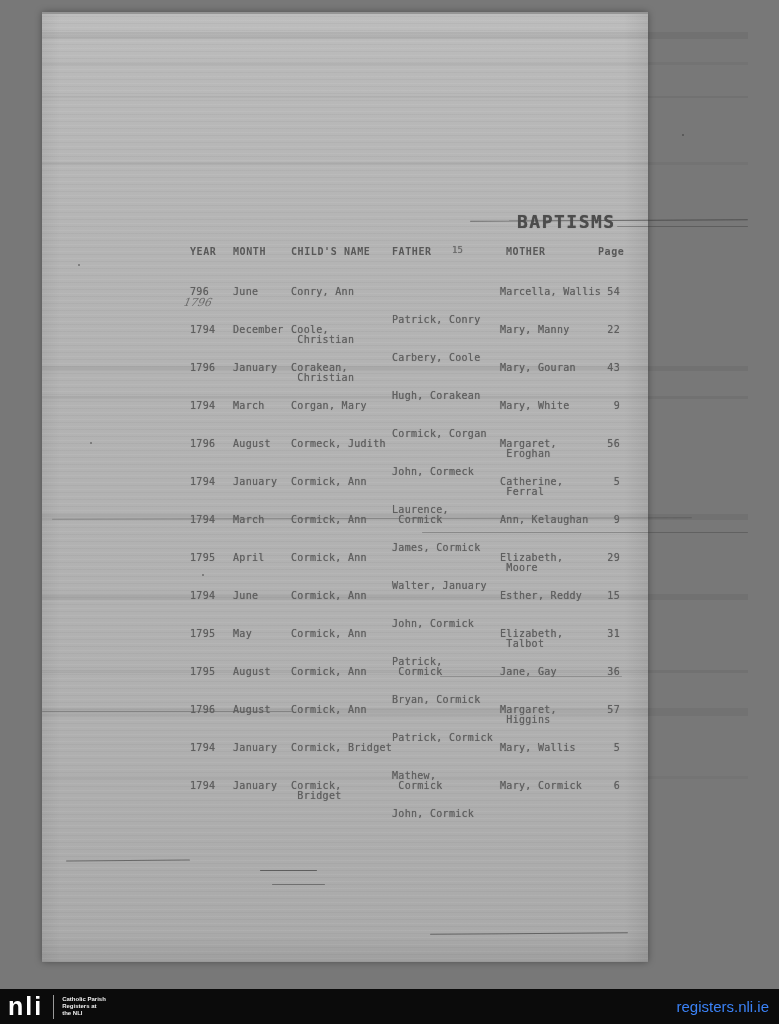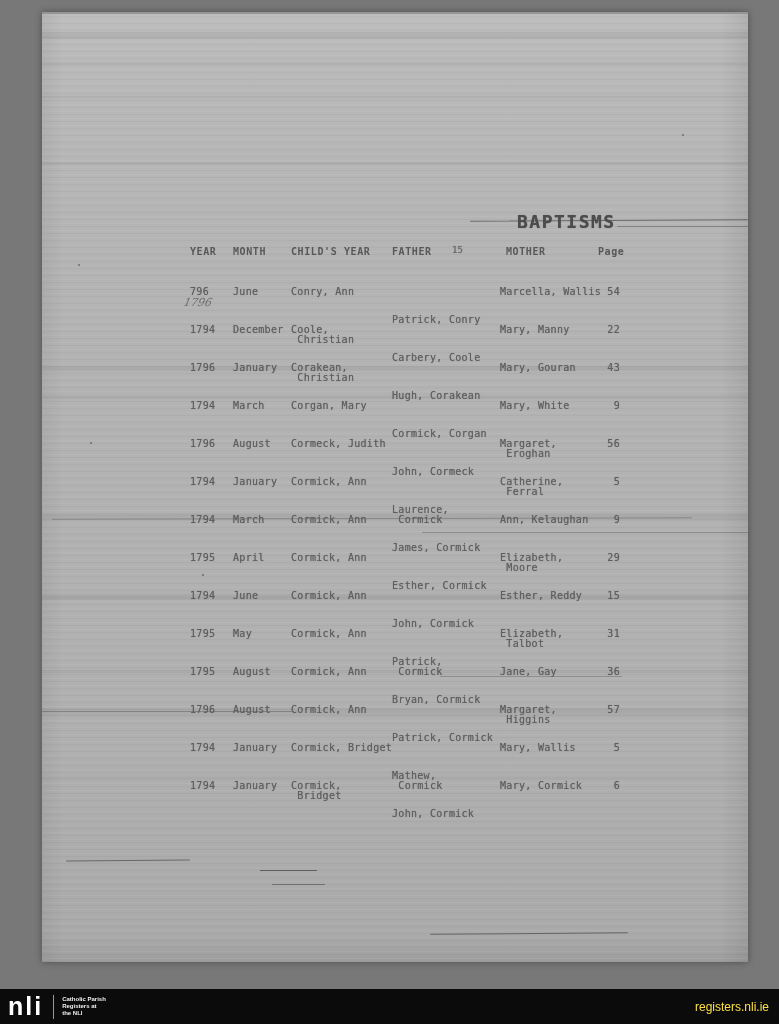"BAPTISMS" .scan-page { width: 706px -> 606px }
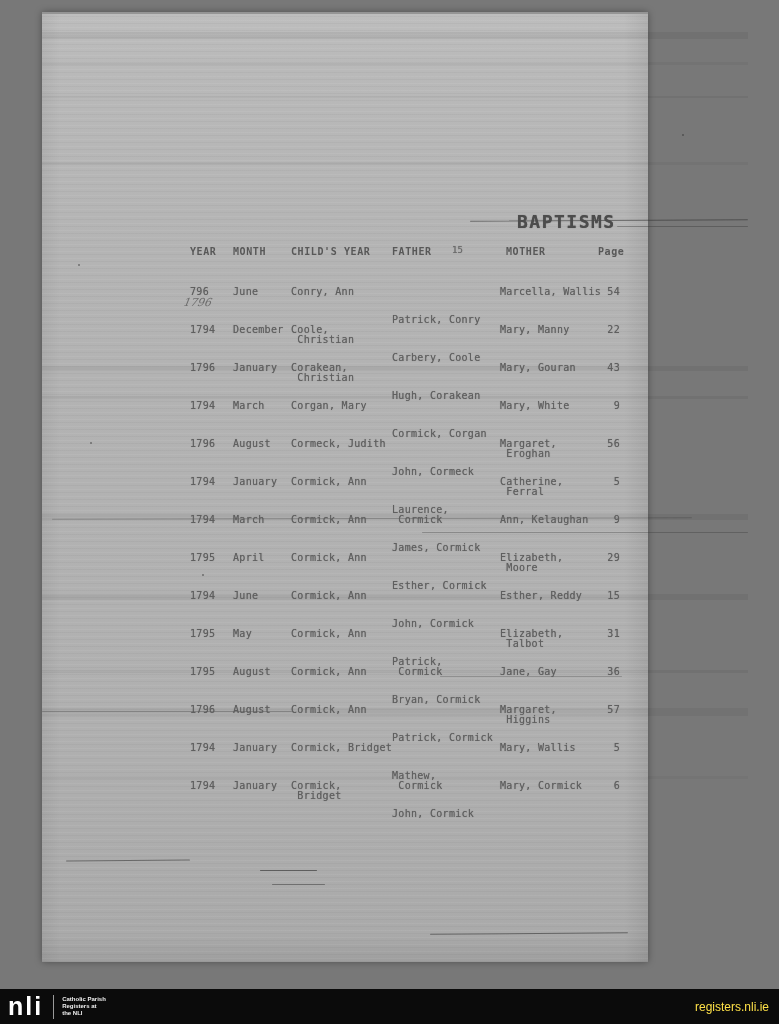"CHILD'S YEAR" div.col-head { text: YEAR -> NAME }
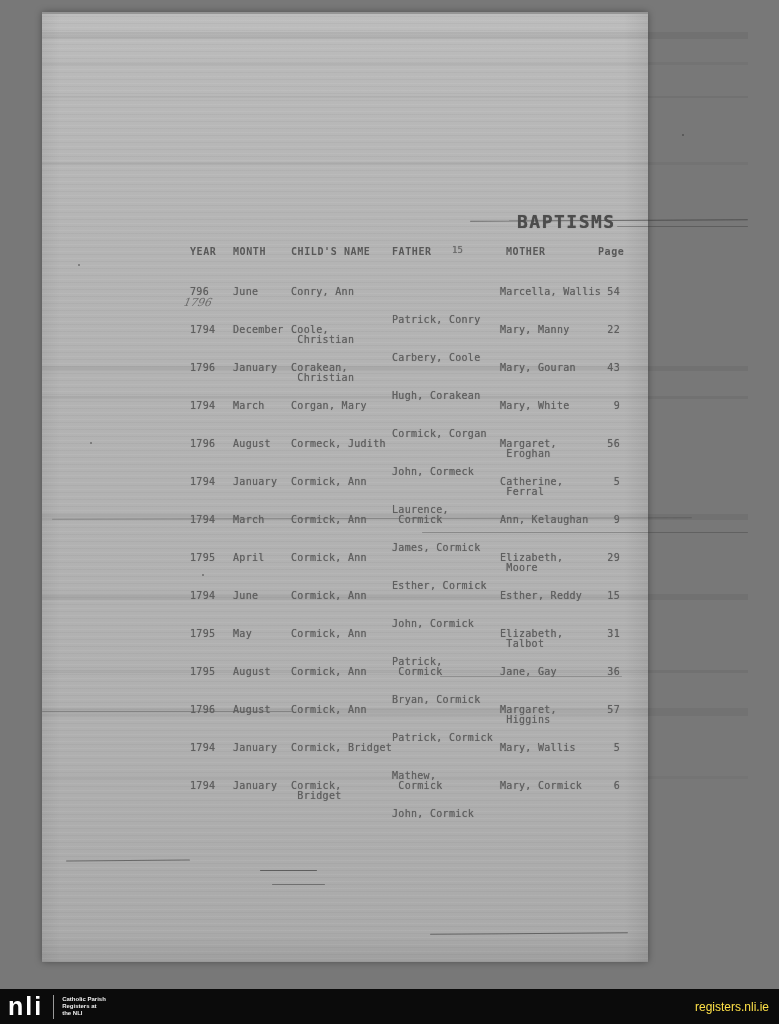"Esther, Cormick" span.cell { text: Esther, Cormick -> Walter, January }
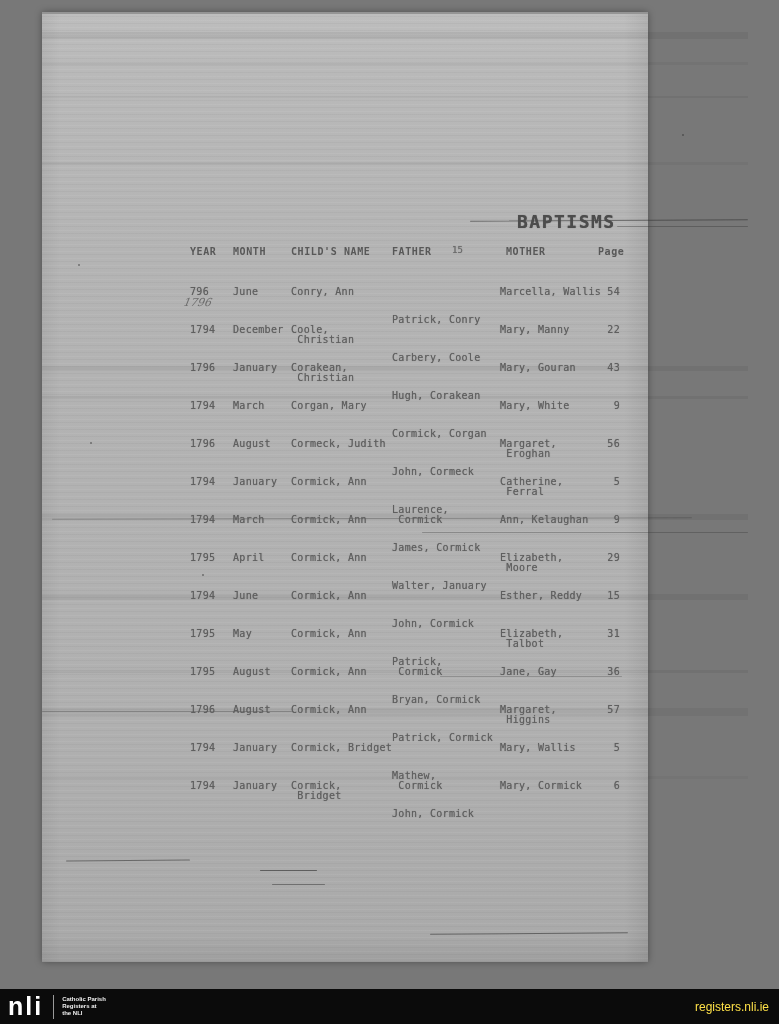"registers.nli.ie" .footer-site { color: #fde047 -> #3b82f6; font-size: 12px -> 15px }
